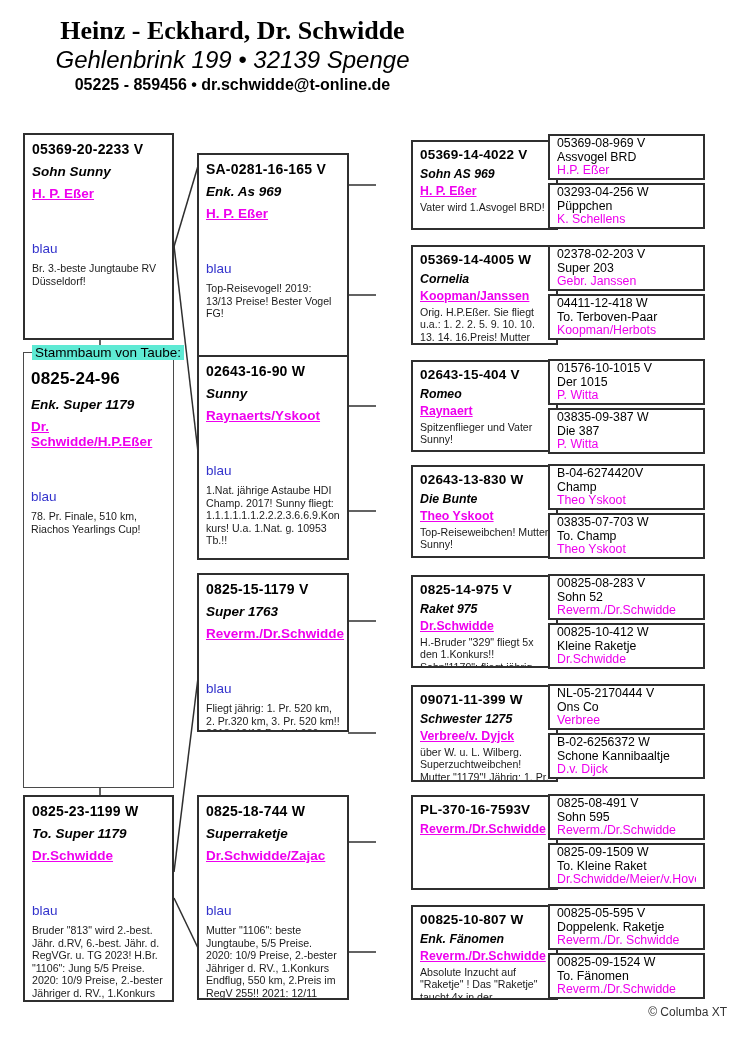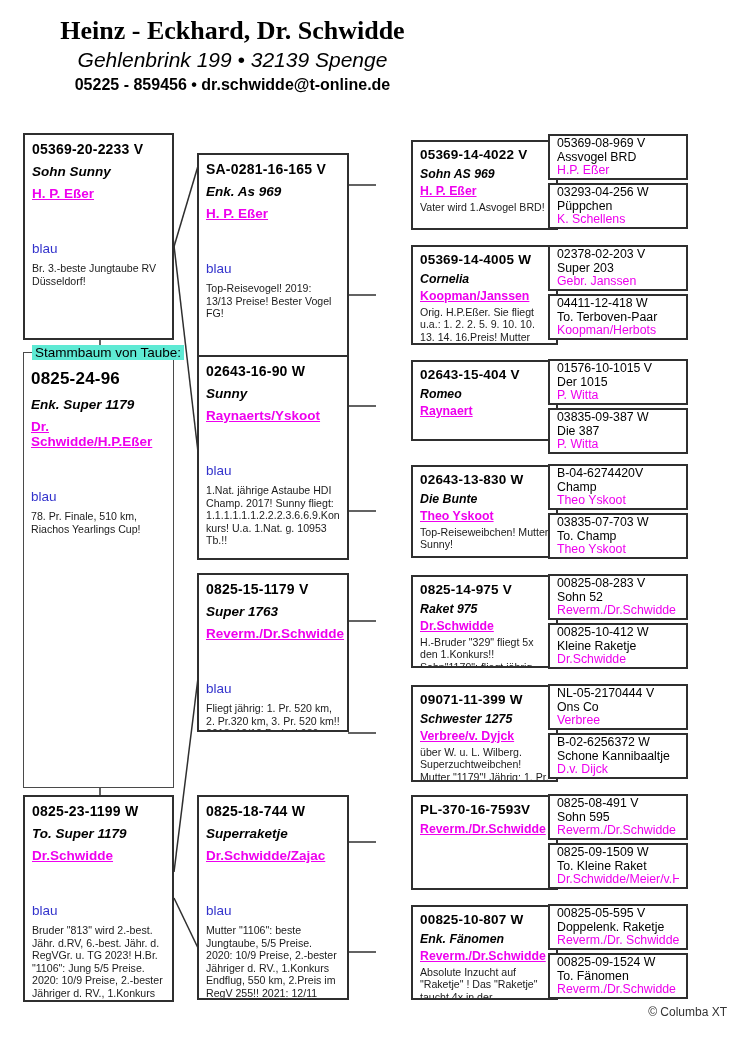"Gehlenbrink 199 • 32139 Spenge" .hdr-addr { font-size: 21px -> 24px }
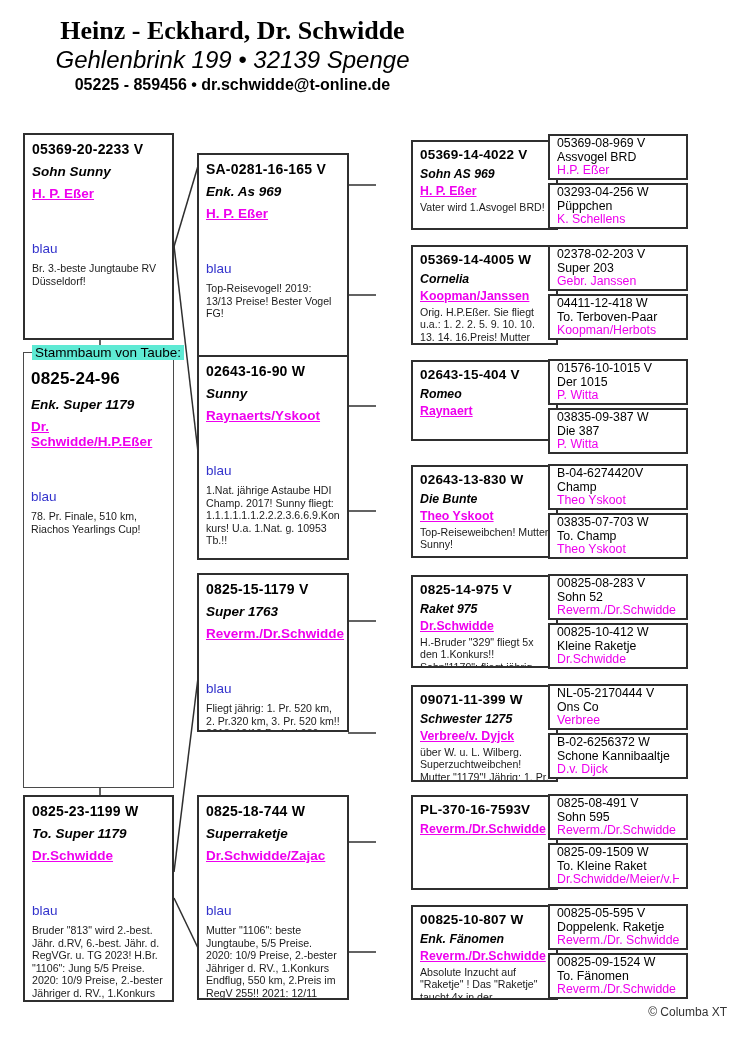"05369-08-969 V" .c4 { width: 140px -> 157px }
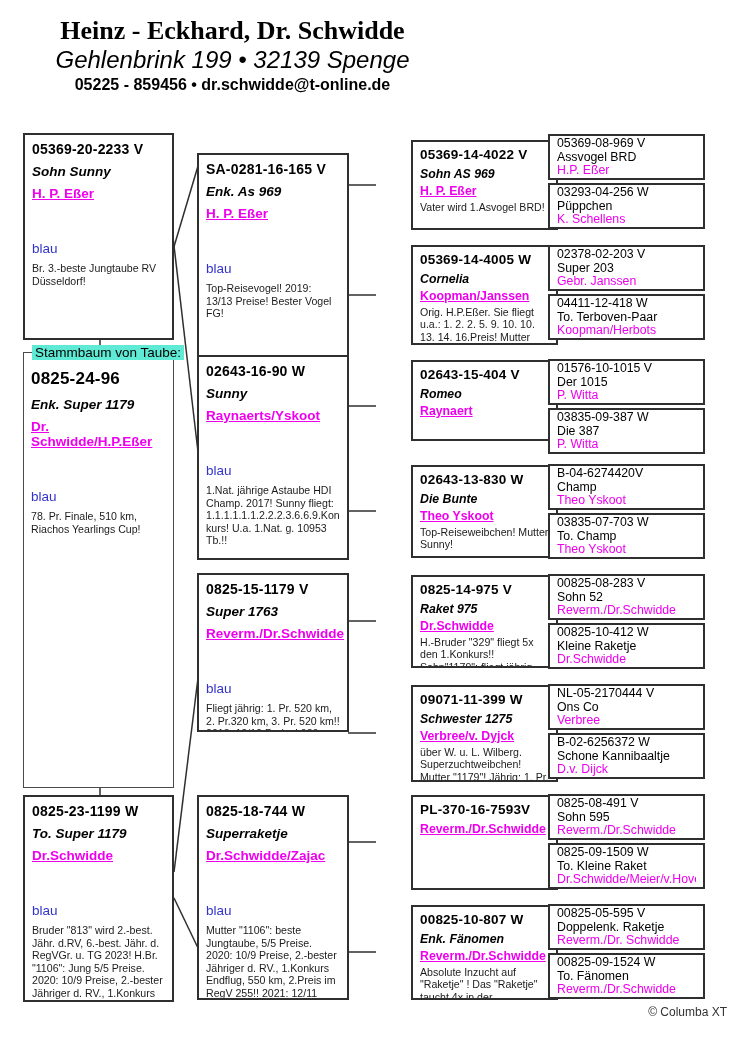"02643-15-404 V" div.box { height: 81px -> 92px }
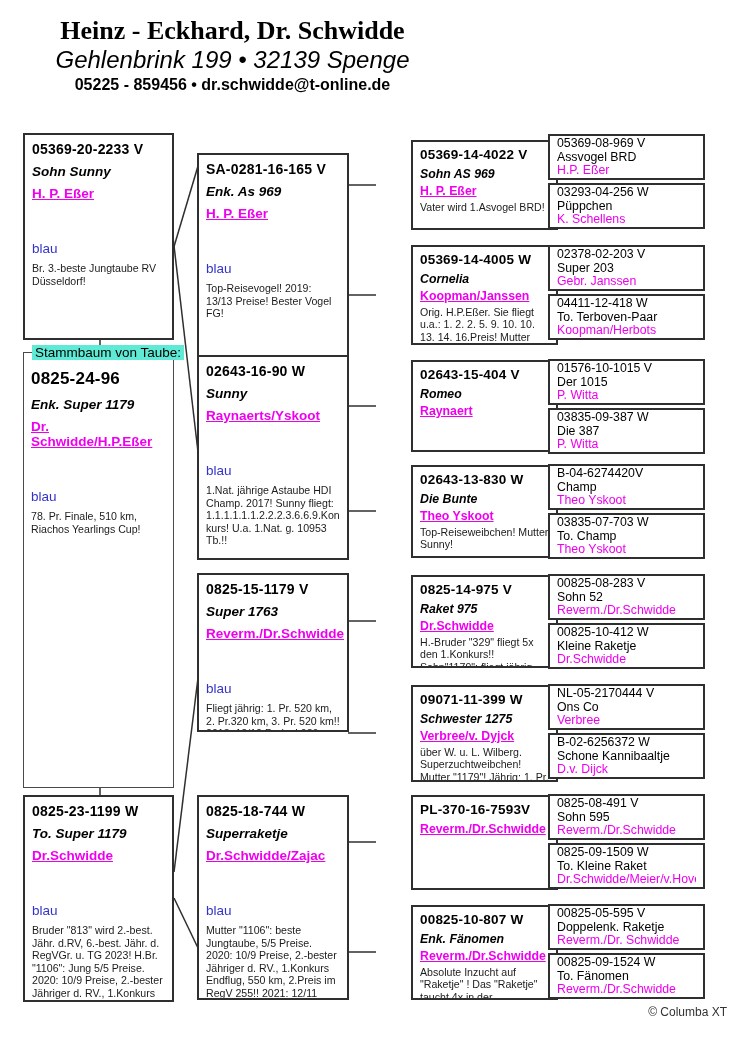"Spitzenflieger und Vater Sunny!" div.note { html: none -> <div>Spitzenflieger und Vater Sunny!</div> }
